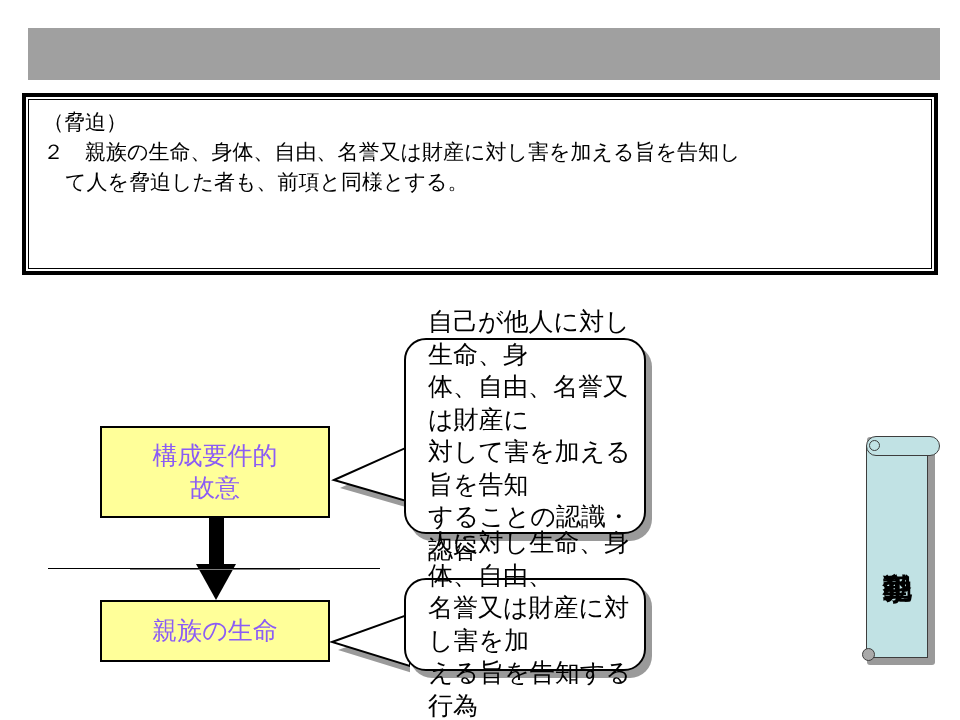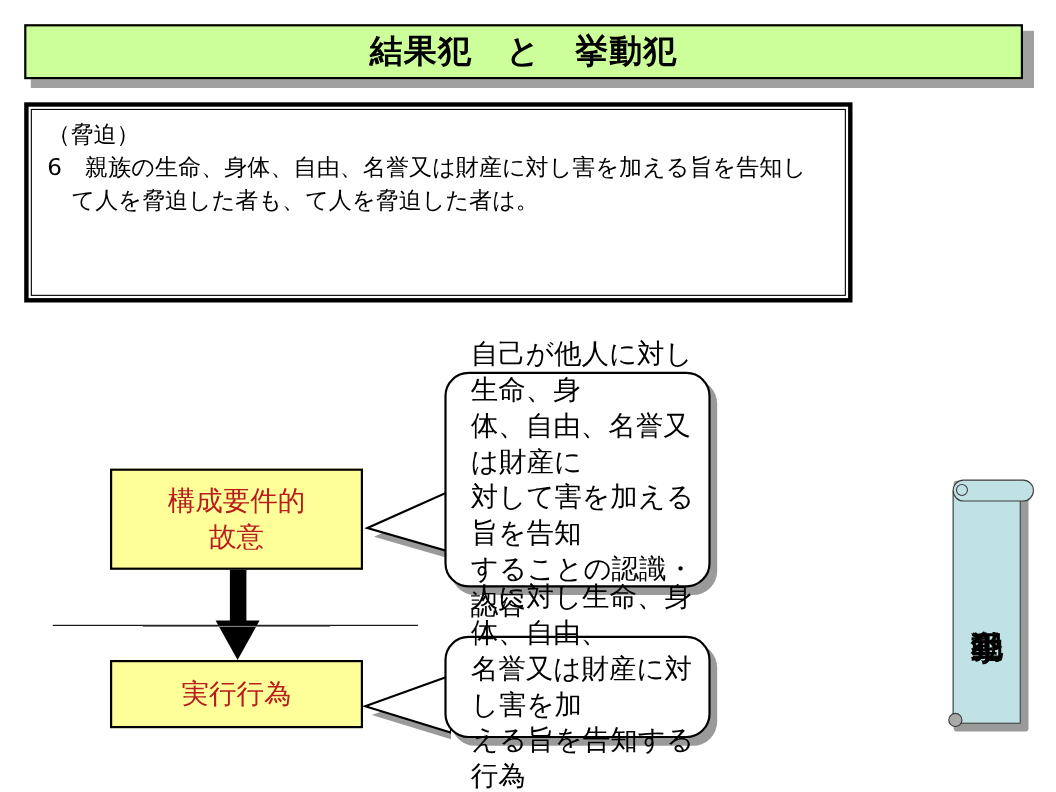"結果犯 と 挙動犯" div.title-box { html: <div> <span>結果犯 と 挙動犯</span> </div> -> none }
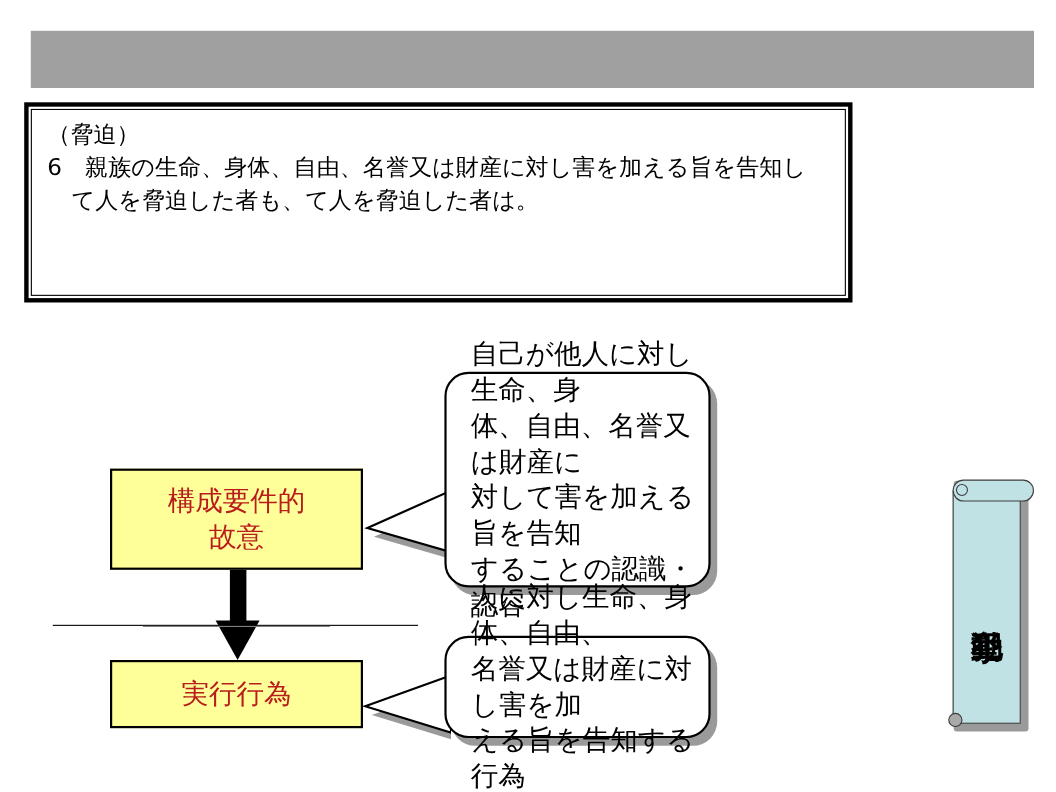"（脅迫）" .law-outer { width: 753px -> 916px }
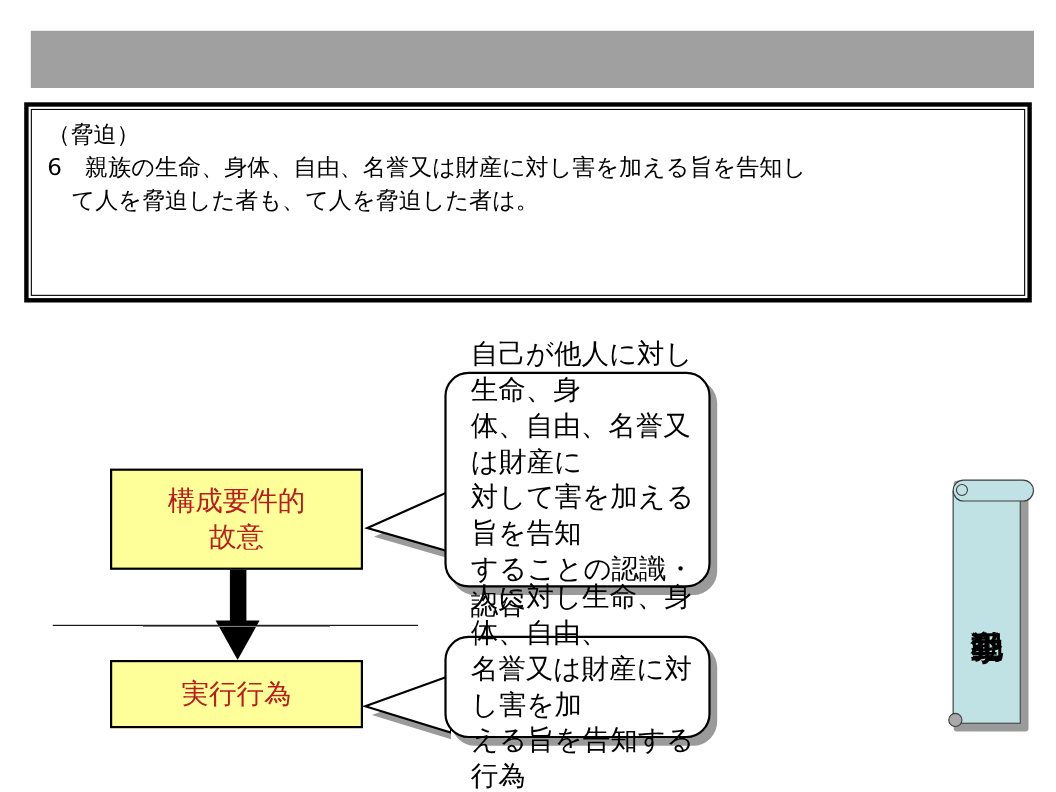"6 親族の生命、身体、自由、名誉又は財産に対し害を加える旨を告知し" div.law-line { text: 6 -> ２ }
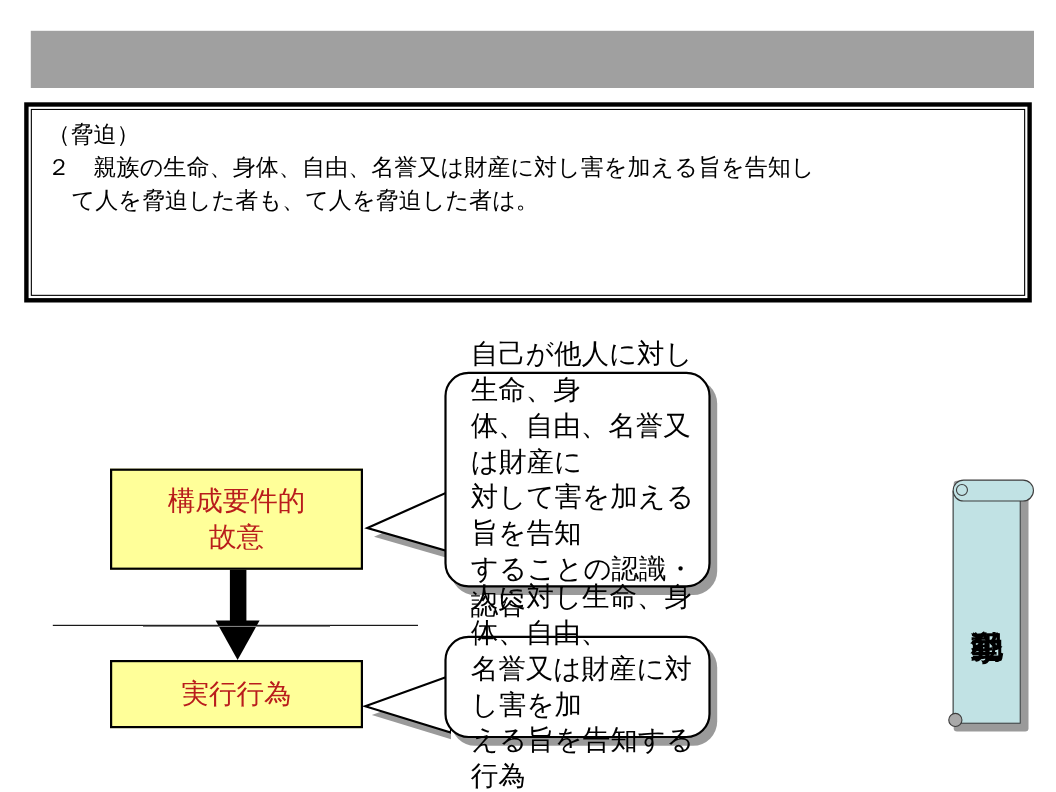"て人を脅迫した者も、て人を脅迫した者は。" div.law-line { text: て人を脅迫した者は -> 前項と同様とする }
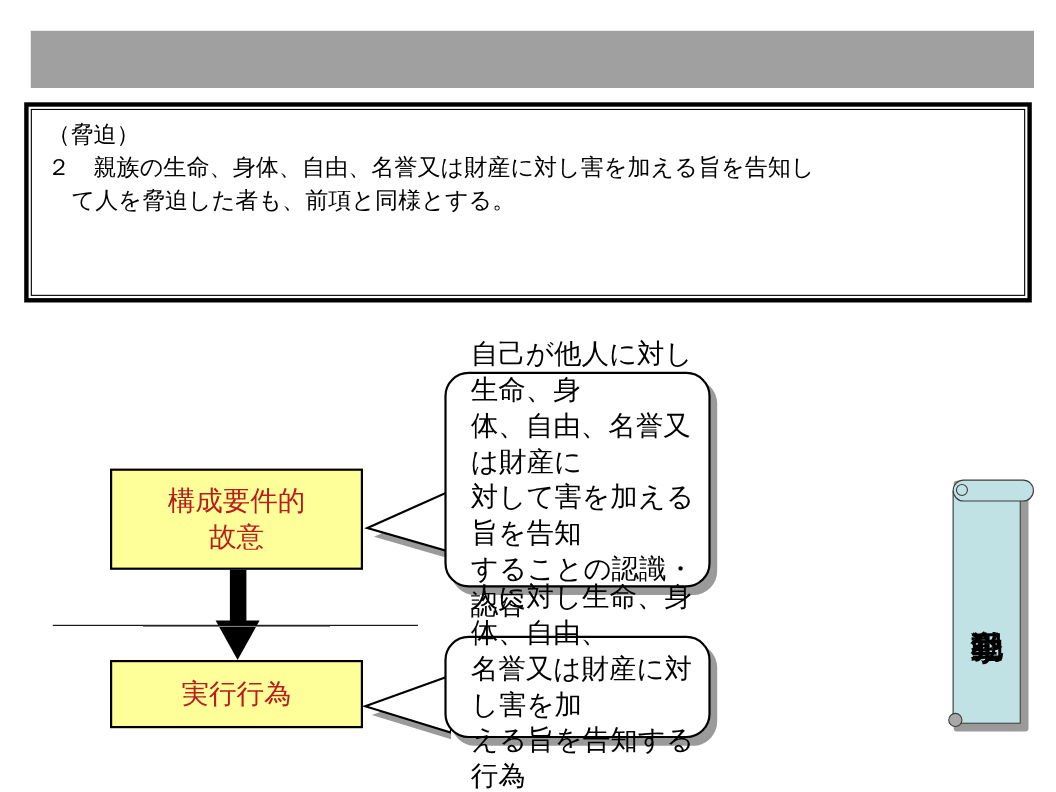"構成要件的" .ybox-text { color: #b91c1c -> #8b5cf6 }
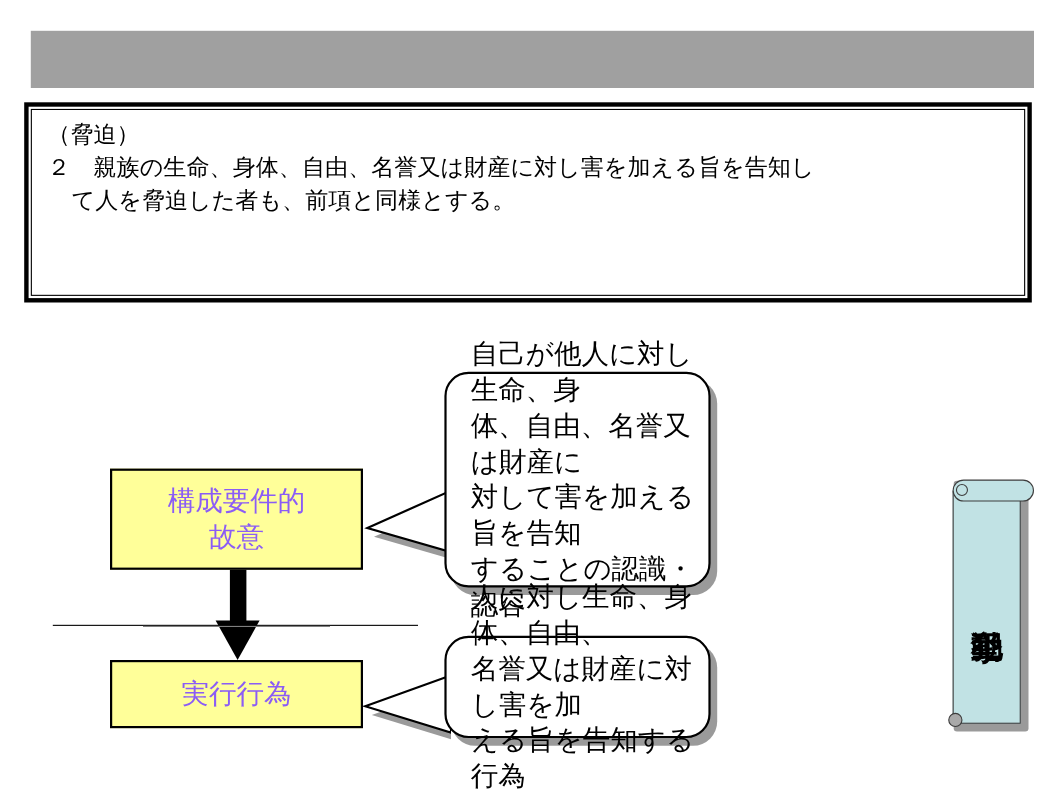"実行行為" span.ybox-text { text: 実行行為 -> 親族の生命 }
